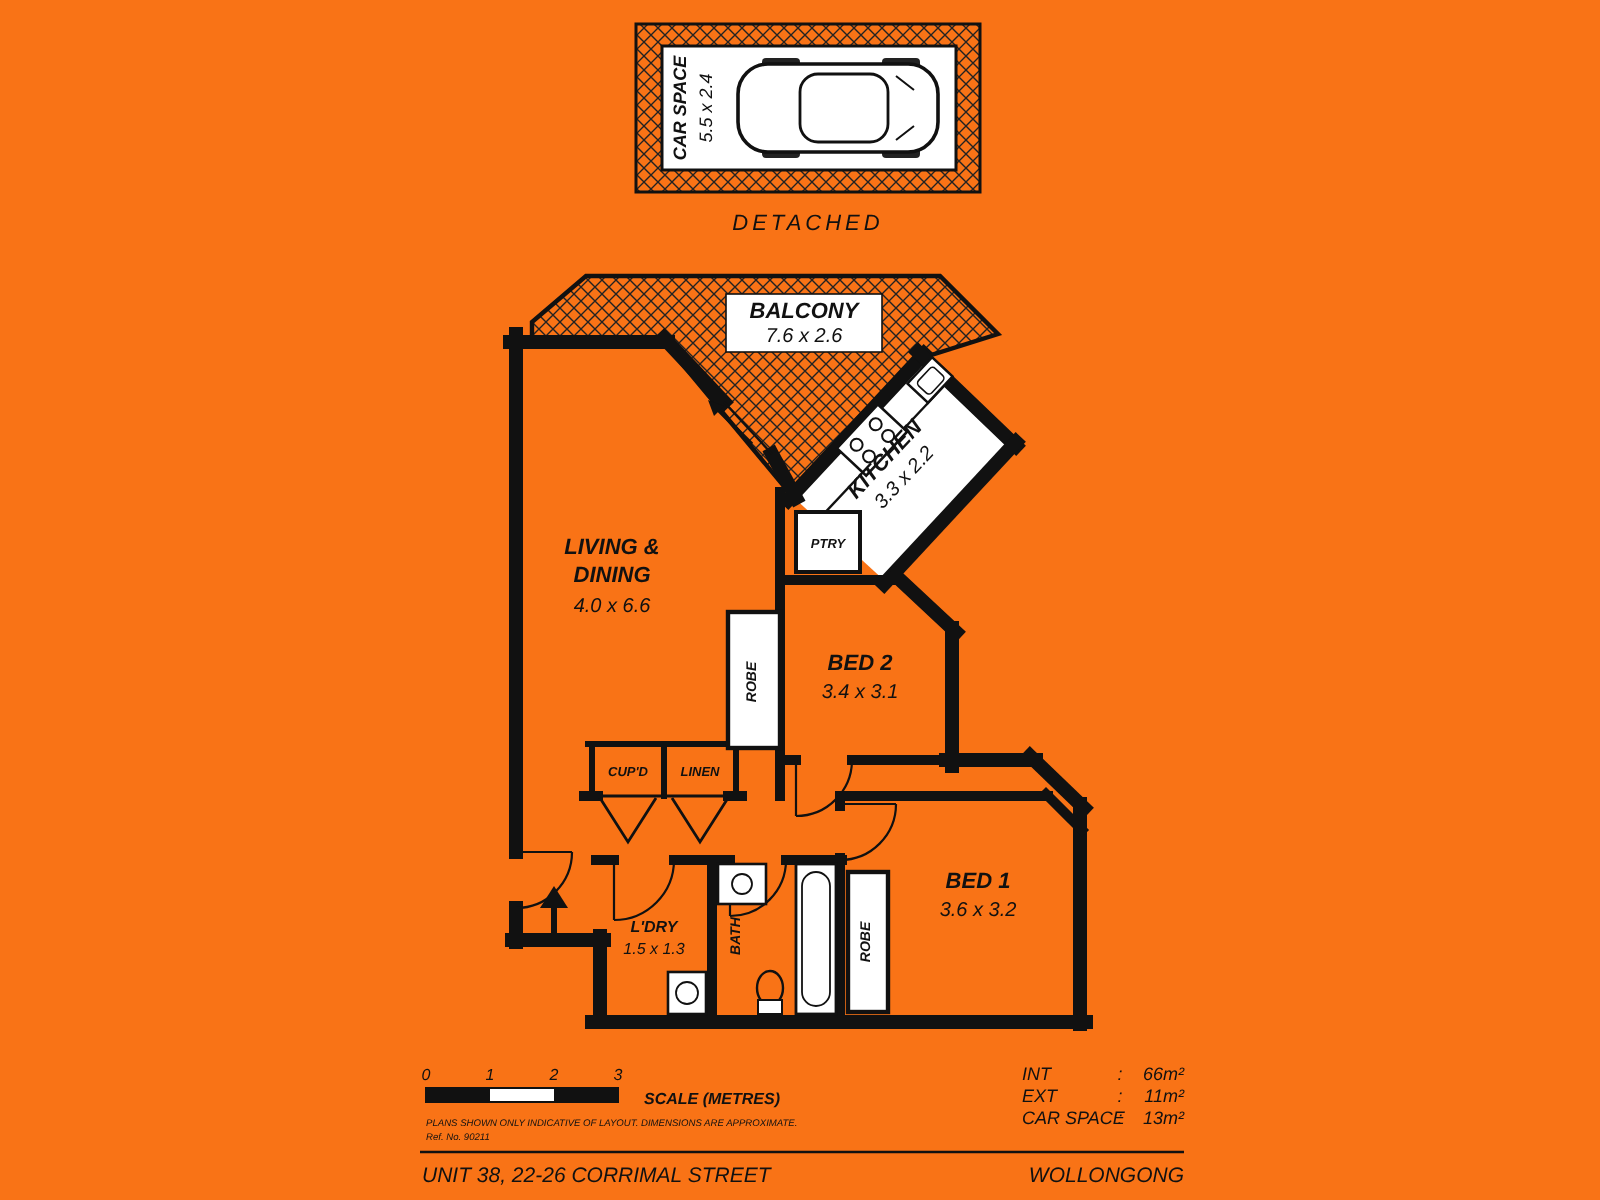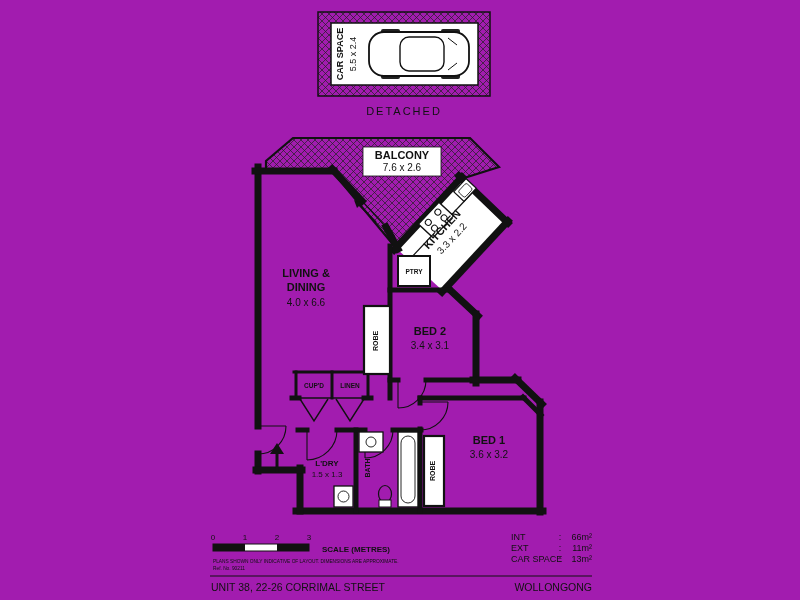"DETACHED" .canvas { background: #a21caf -> #f97316; font-style: none -> italic }
